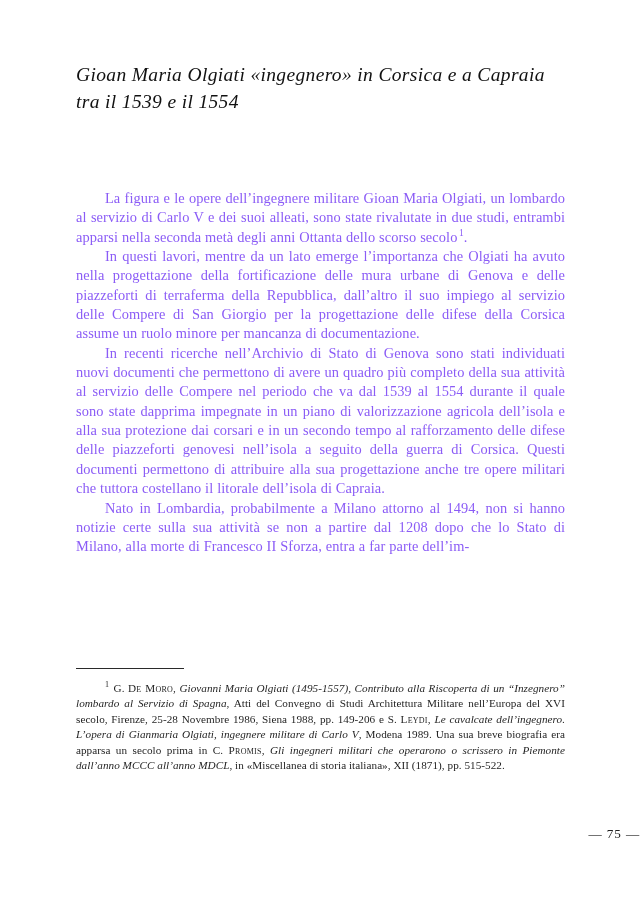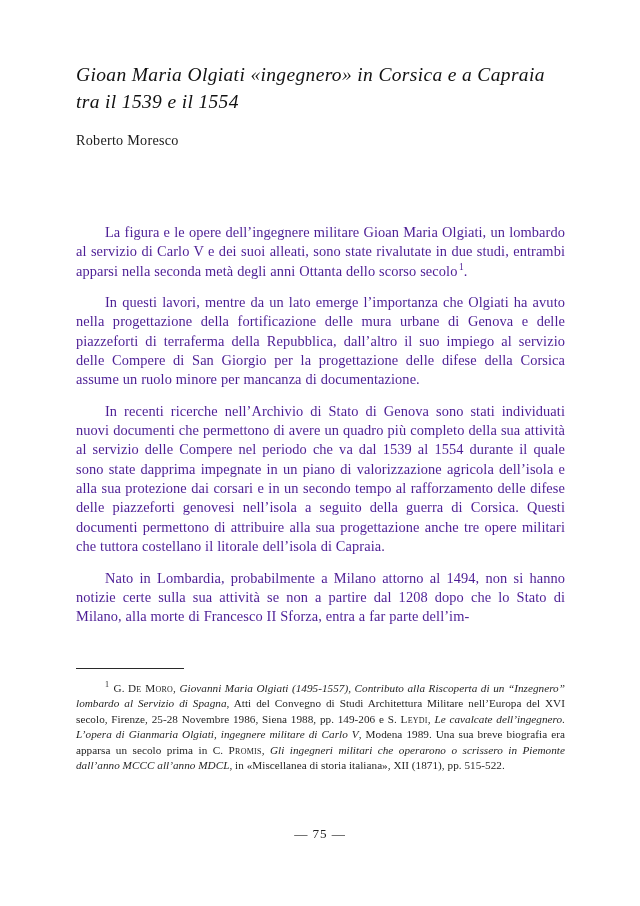"Roberto Moresco" div.doc-author { html: <div>Roberto Moresco</div> -> none }
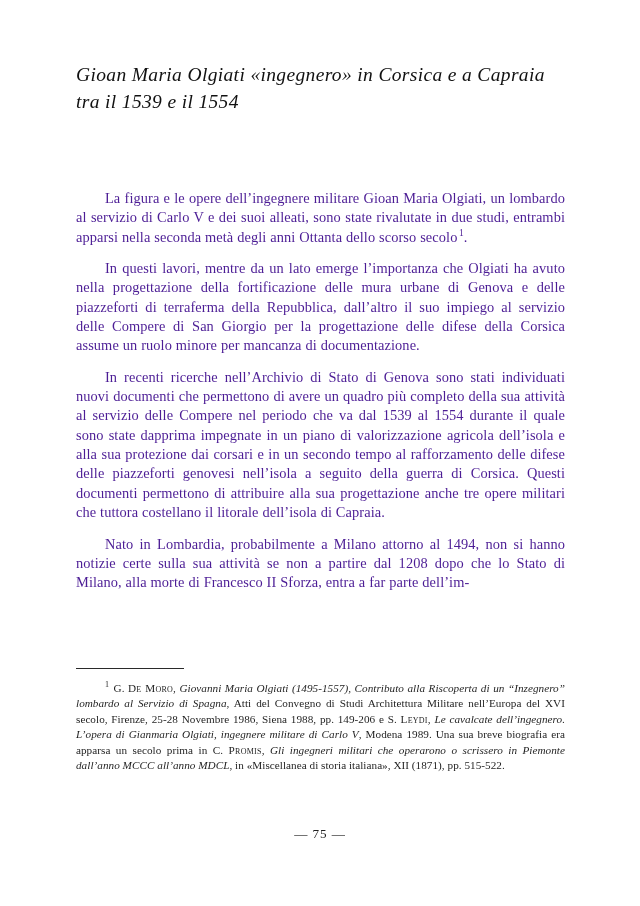"La figura e le opere" .body-text p { color: #4c1d95 -> #8b5cf6 }
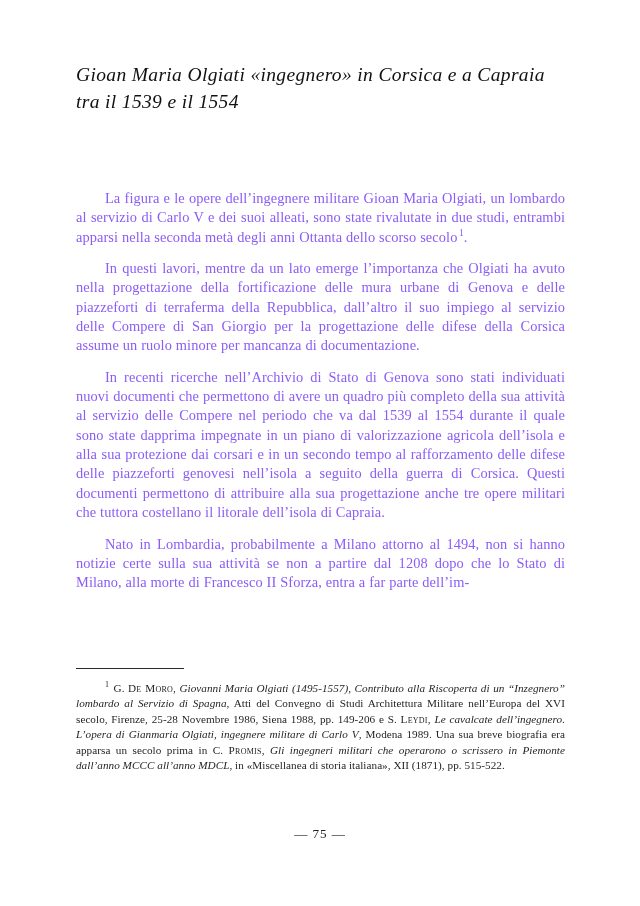"In questi lavori, mentre da" .body-text p + p { margin-top: 12px -> 0 }
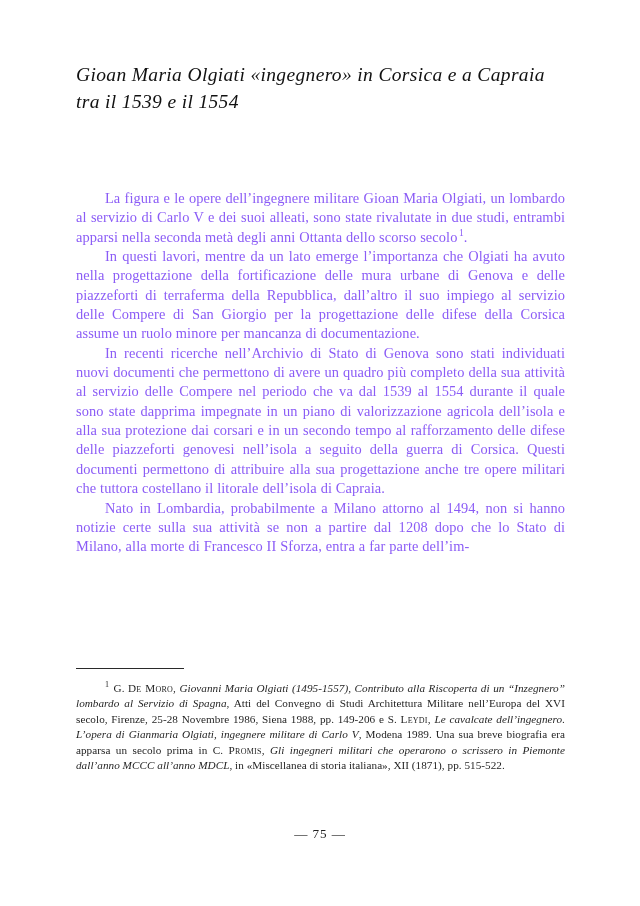"— 75 —" .folio { text-align: center -> right }
